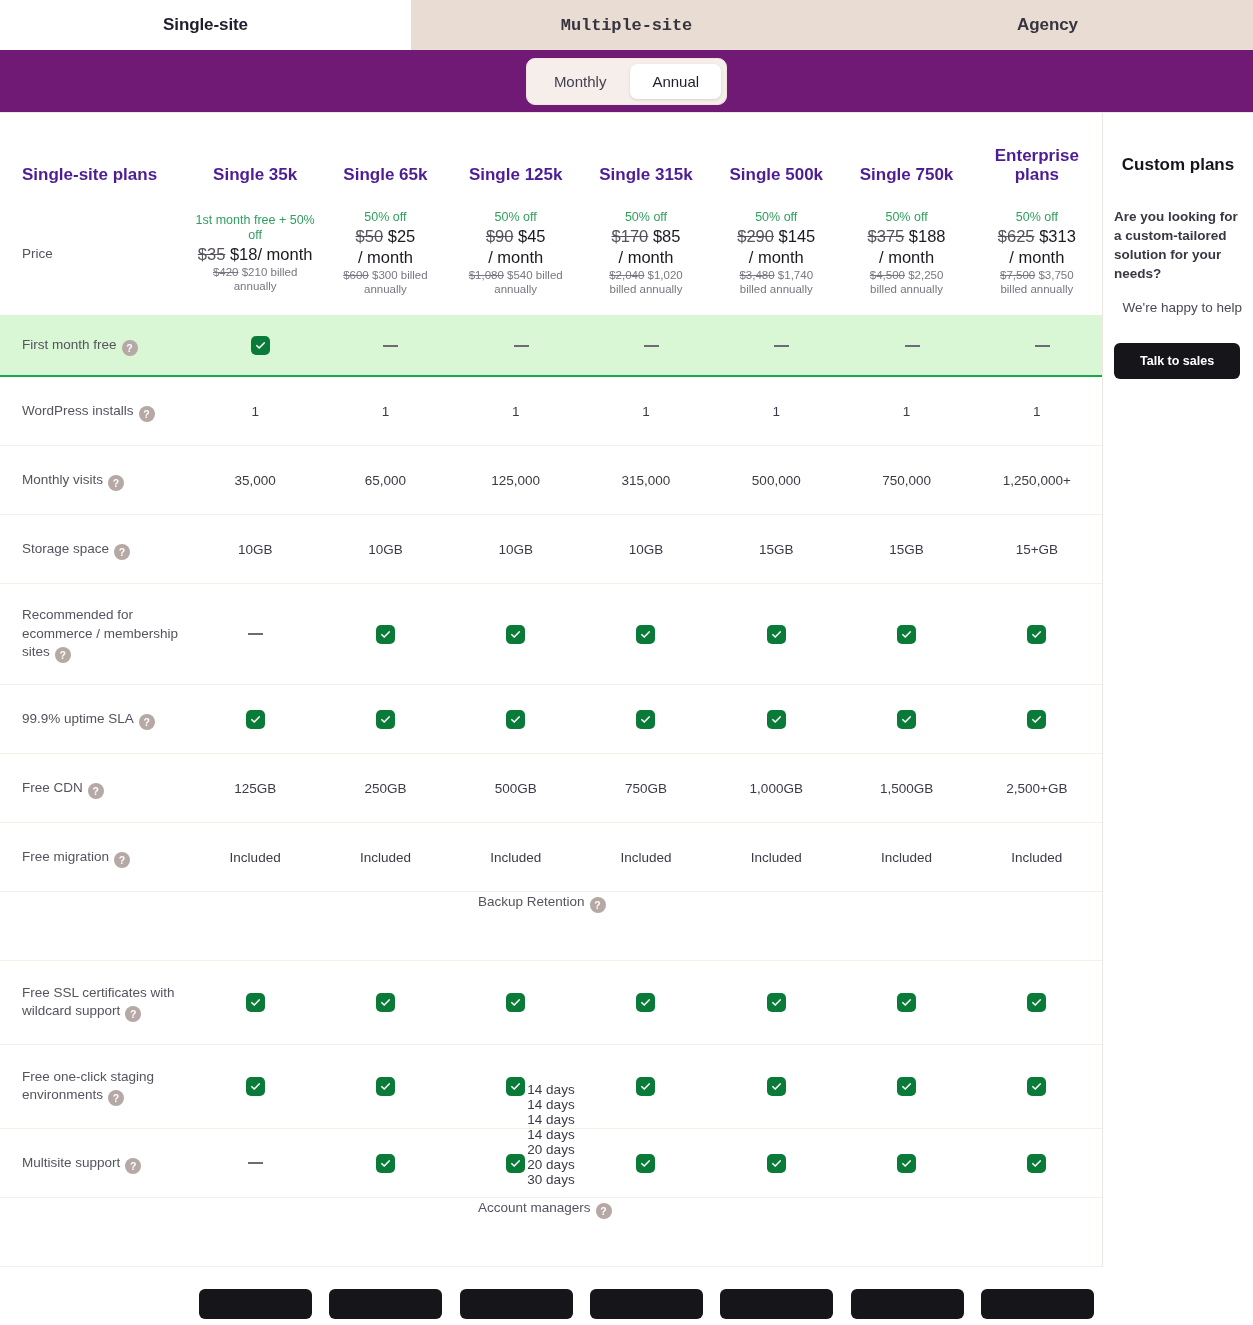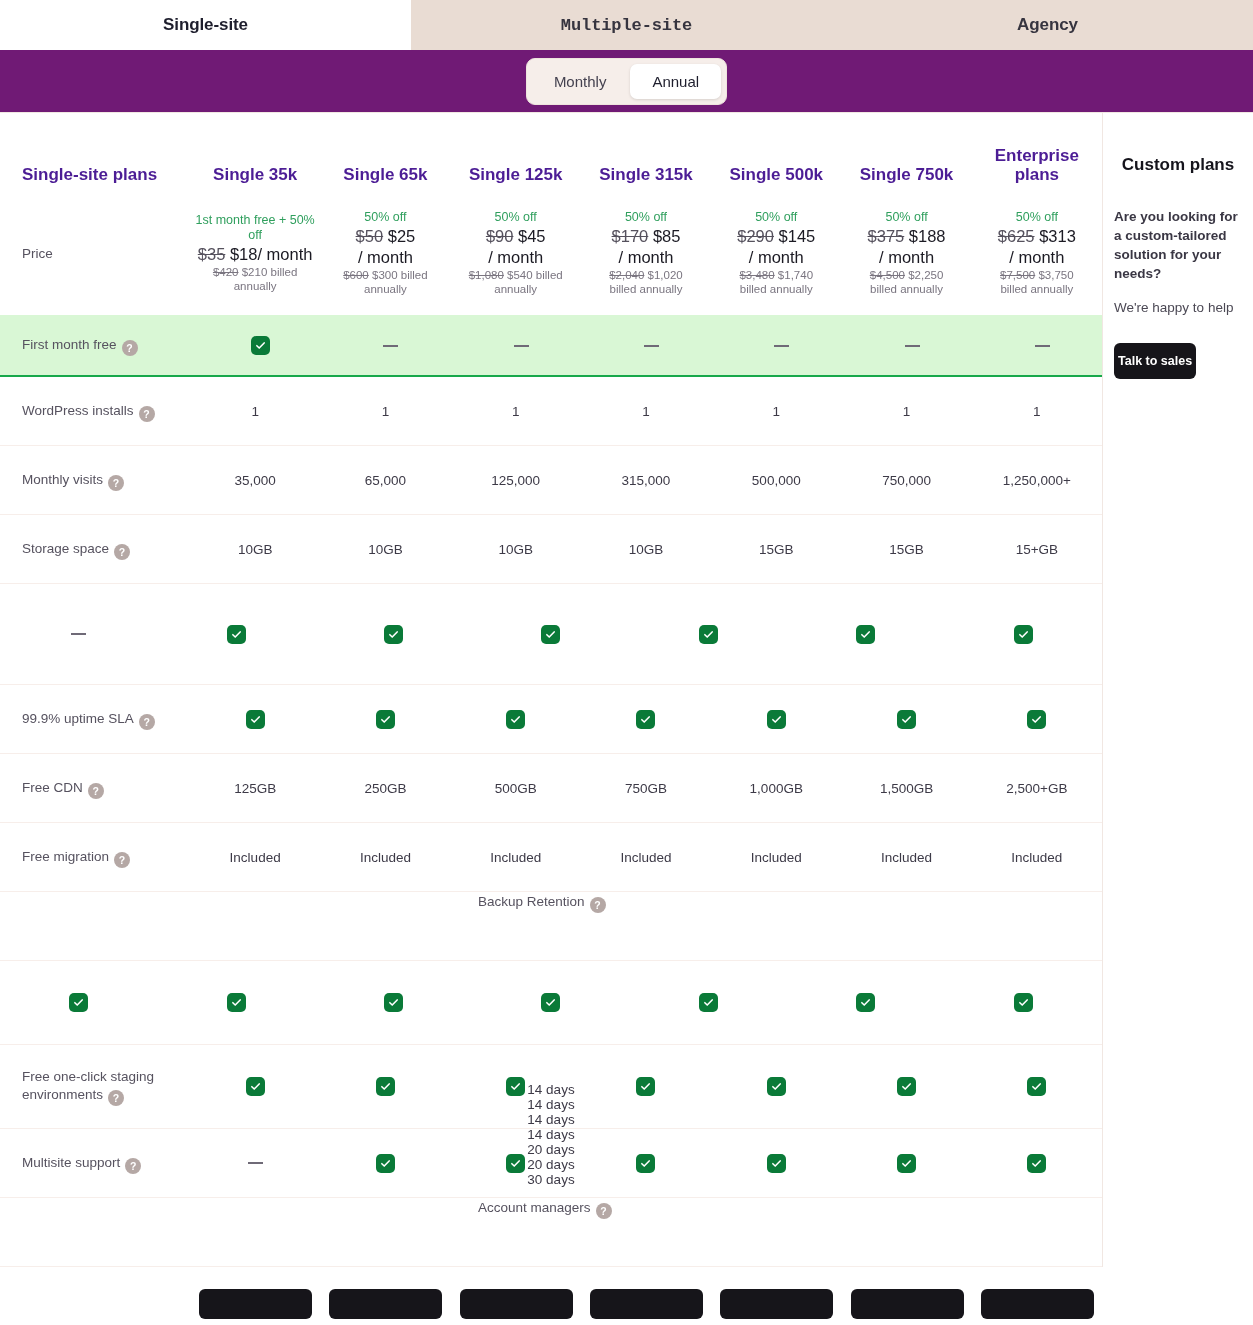"We're happy to help" .side-h { text-align: none -> right }
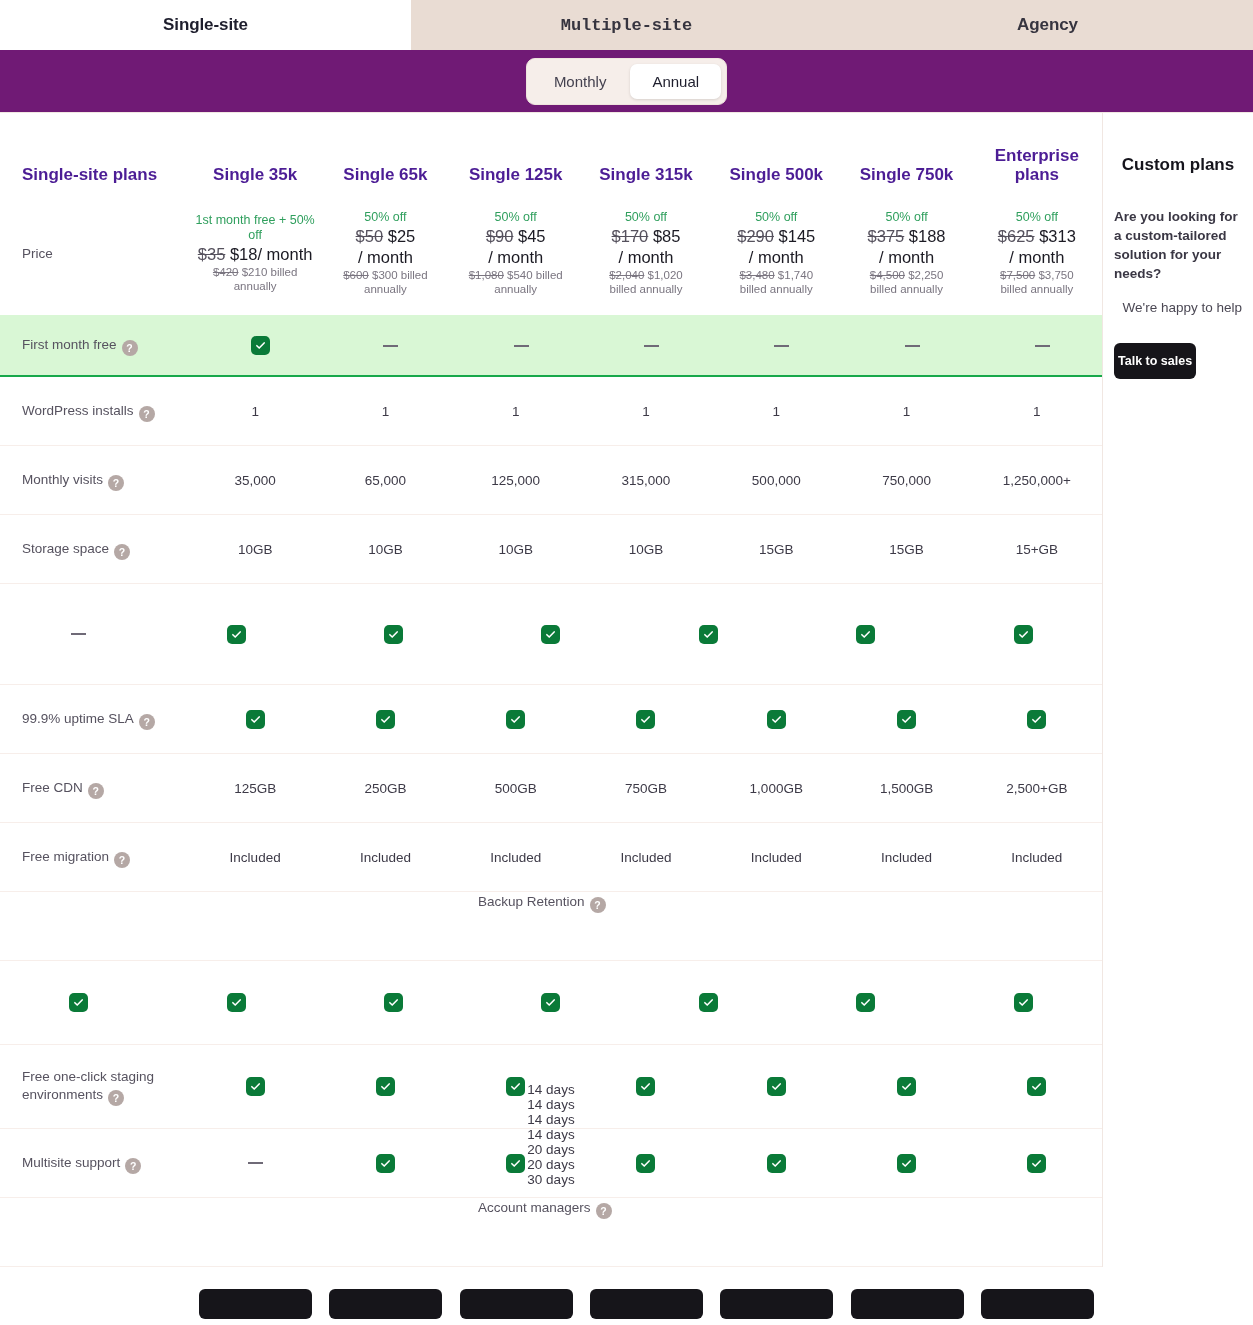"Talk to sales" .talk-btn { padding: 11px 4px -> 11px 26px }
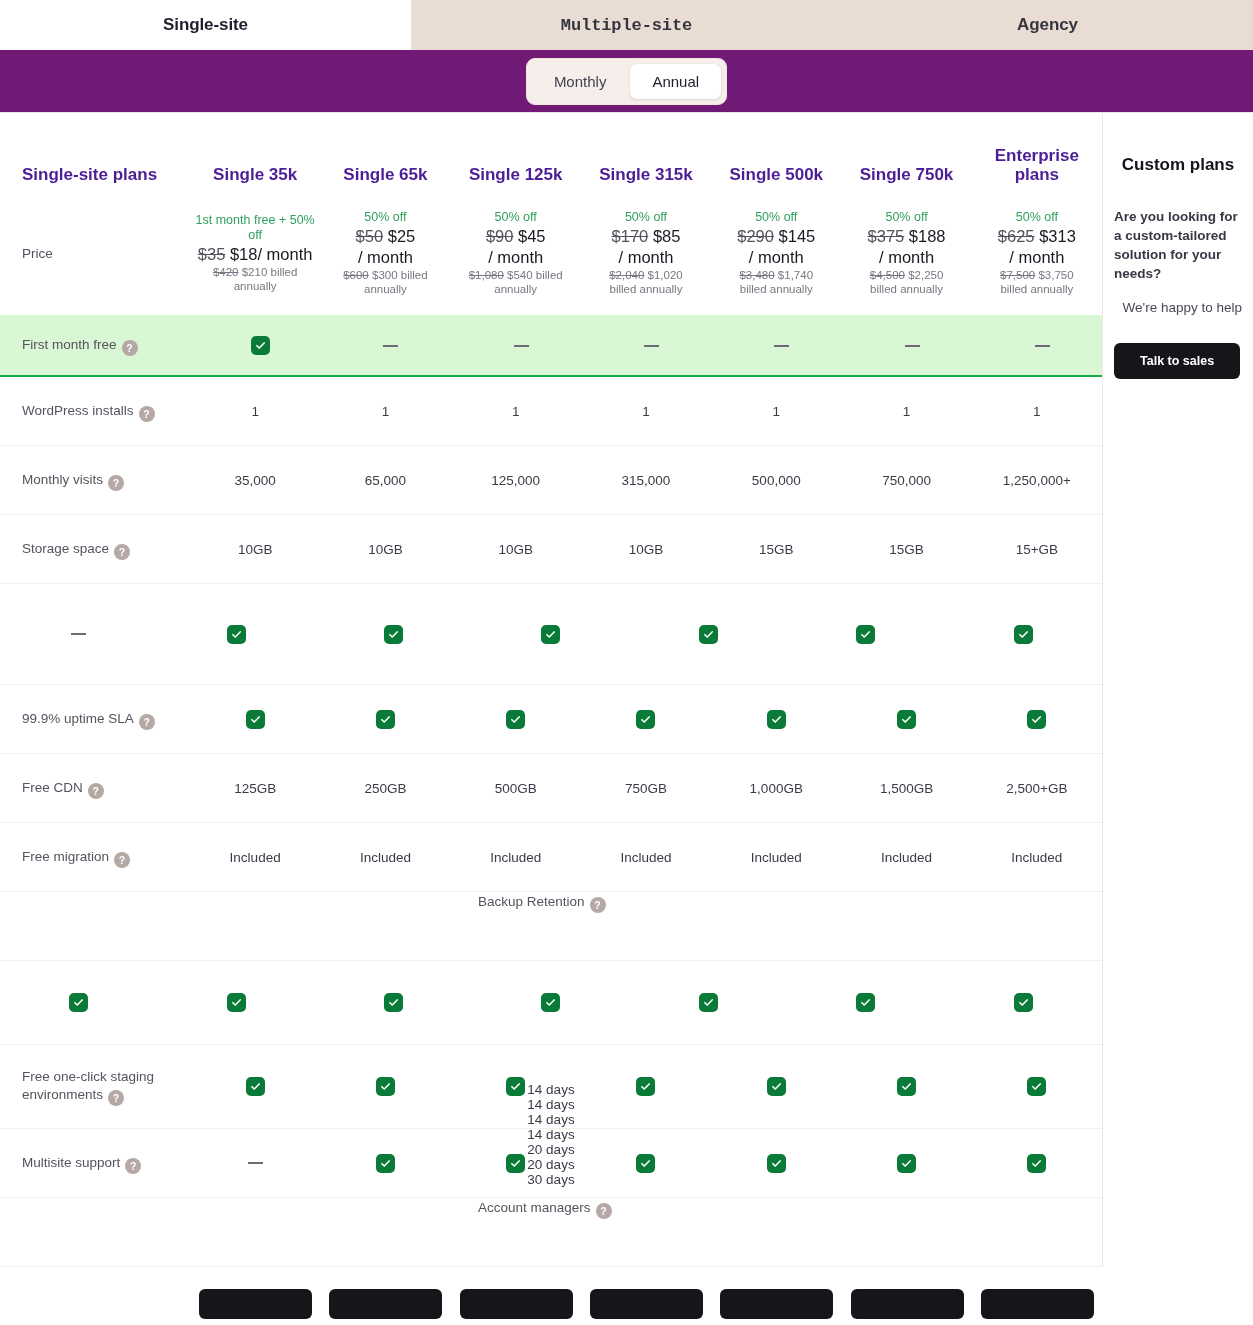"Recommended for ecommerce / membership" div.c-label { html: none -> <div><span>Recommended for ecommerce / membership sites</span><span>?</span></div> }
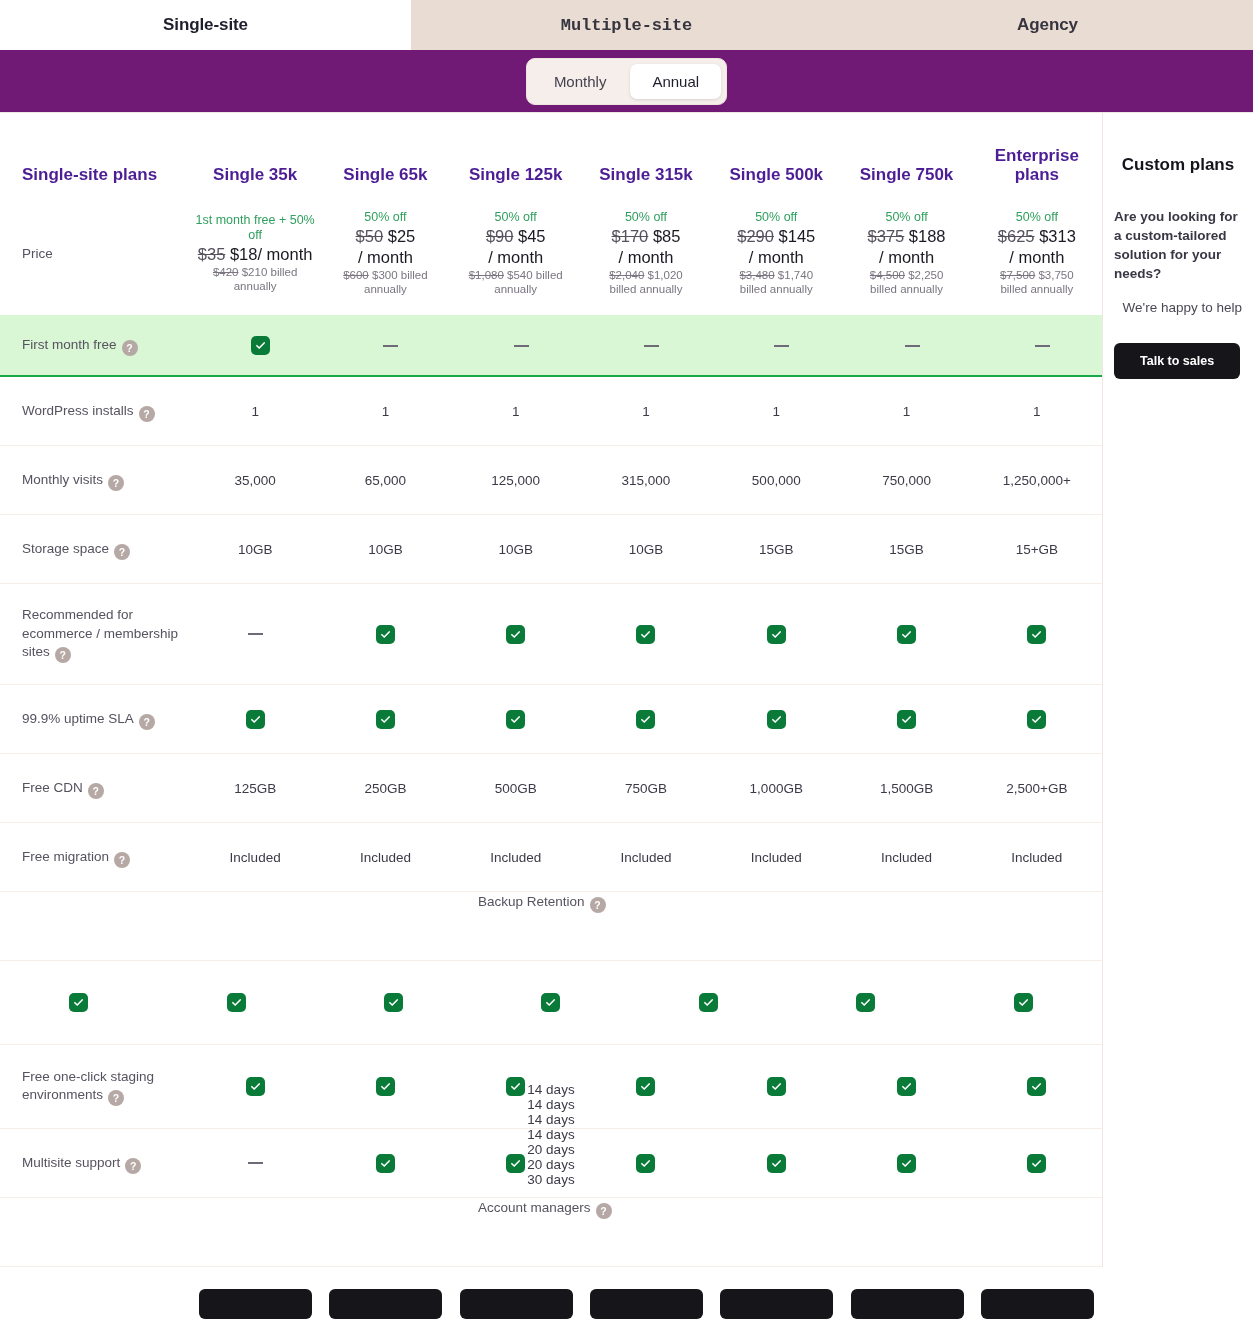"Free SSL certificates with wildcard" div.c-label { html: none -> <div><span>Free SSL certificates with wildcard support</span><span>?</span></div> }
